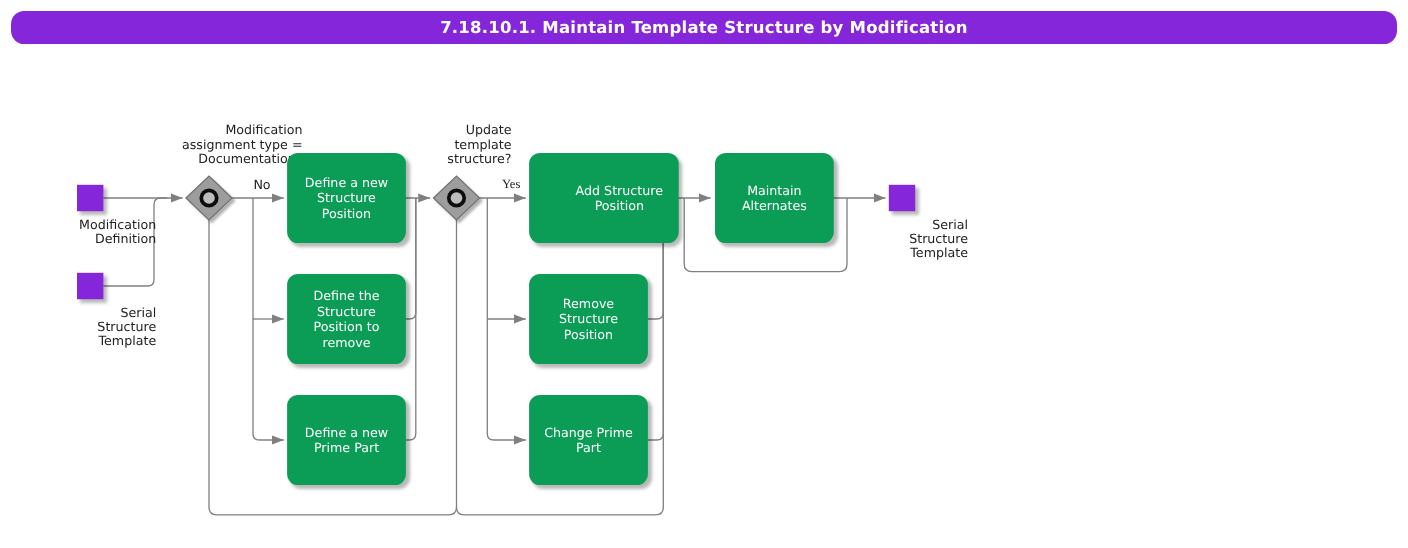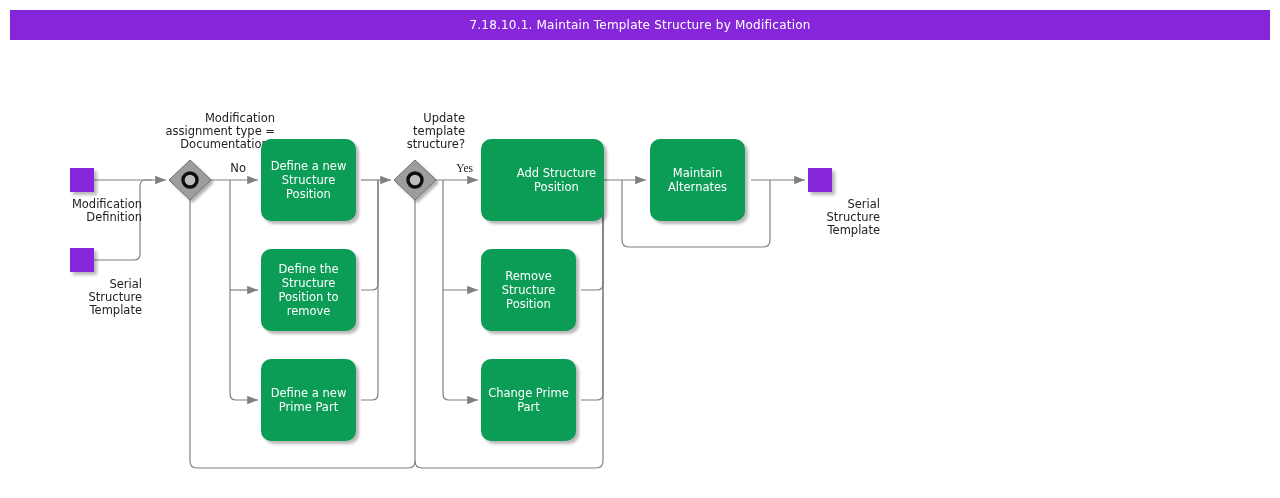"7.18.10.1. Maintain Template Structure" .title-bar { border-radius: none -> 12px; font-size: 12px -> 15px; font-weight: normal -> bold }
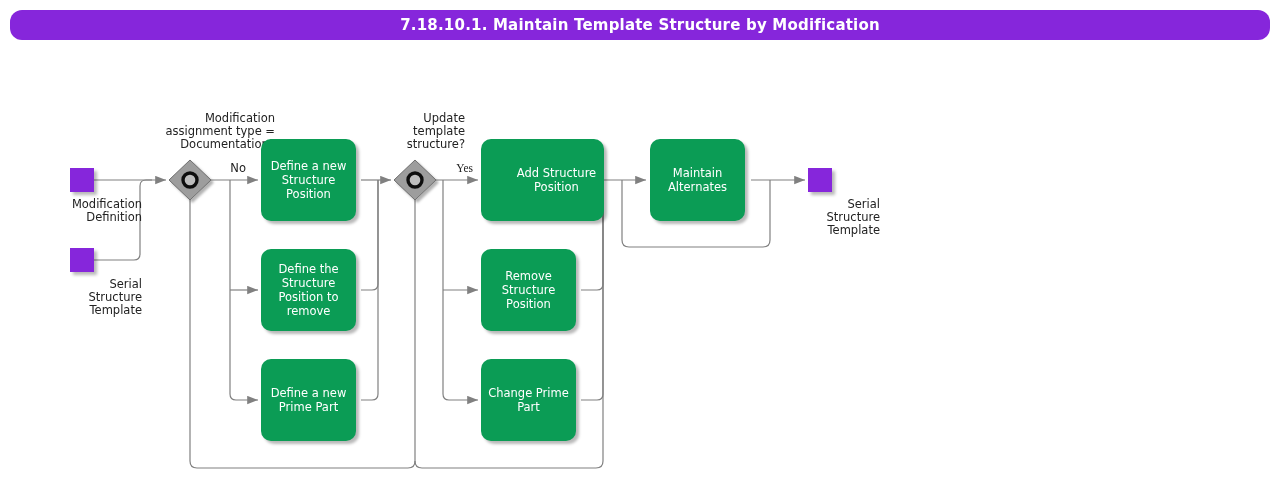"Define a new" .activity { width: 95px -> 108px }
